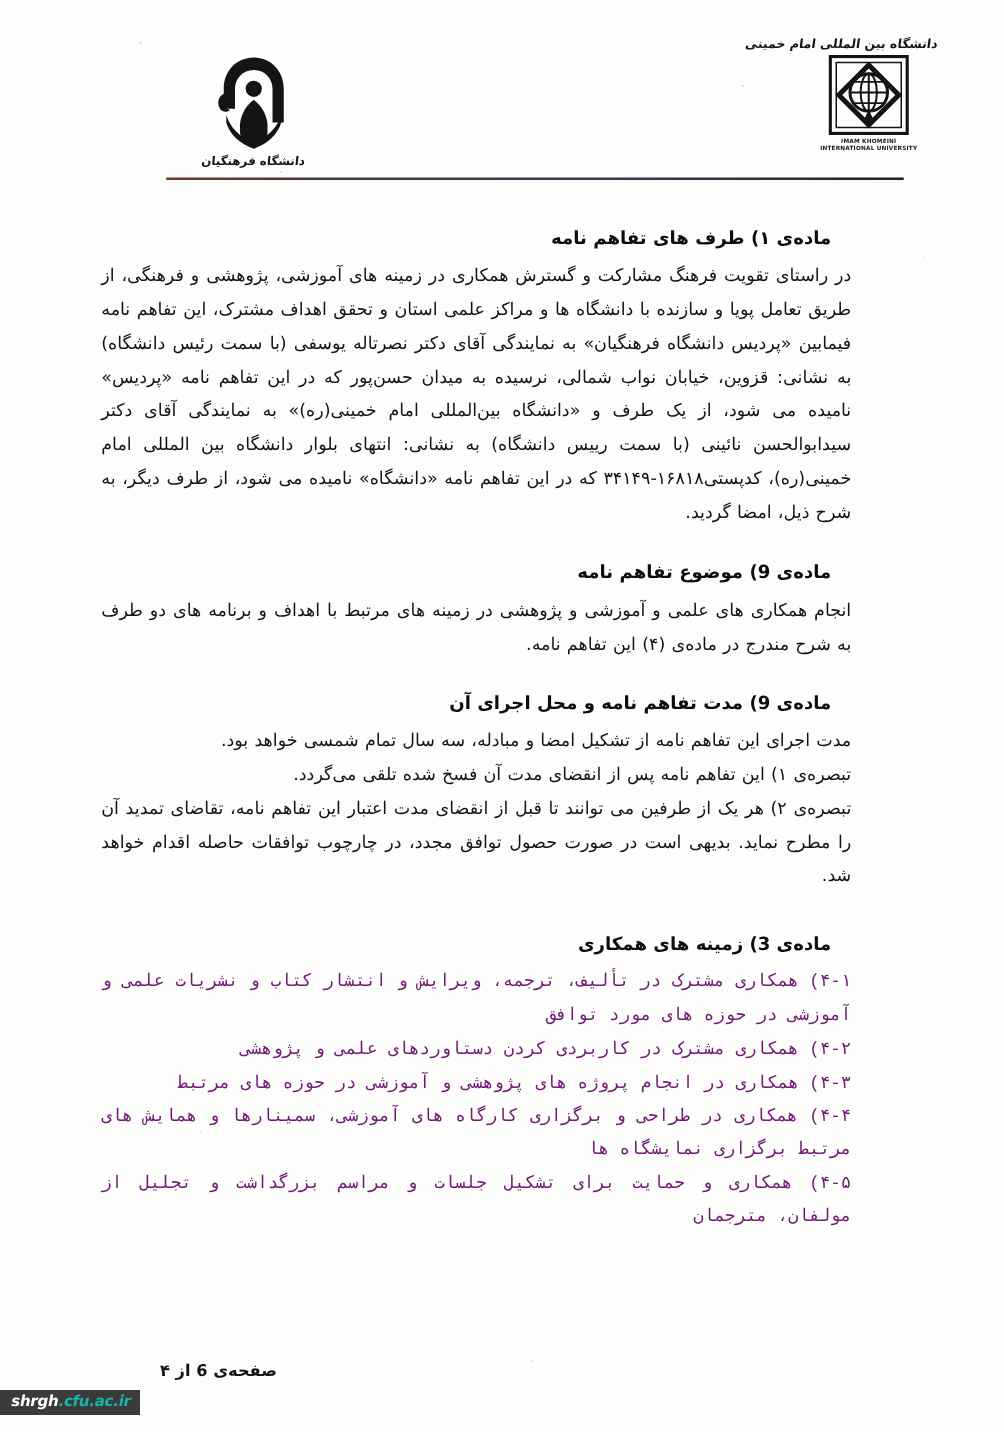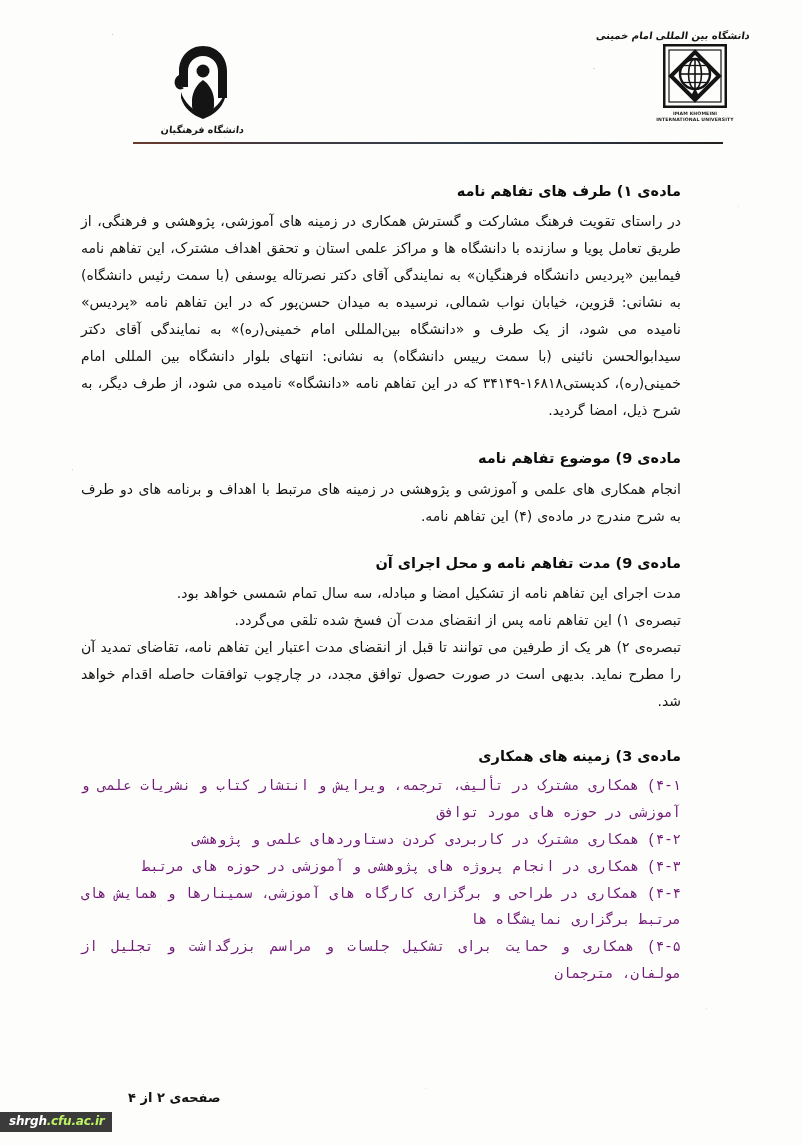"ماده‌ی ۱) طرف های تفاهم" .sec-heading { margin: 0 0 6px 0 -> 0 16px 6px 0 }
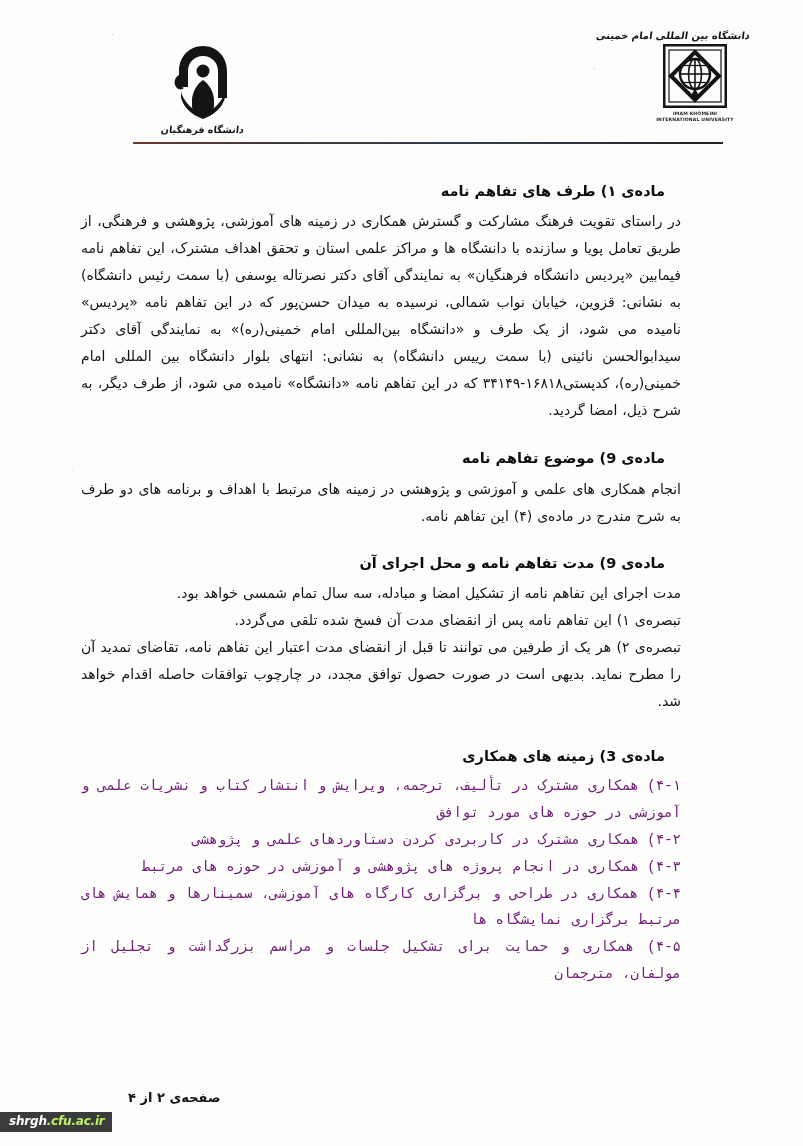"صفحه‌ی ۲ از ۴" div.footer-page { text: ۲ -> 6 }
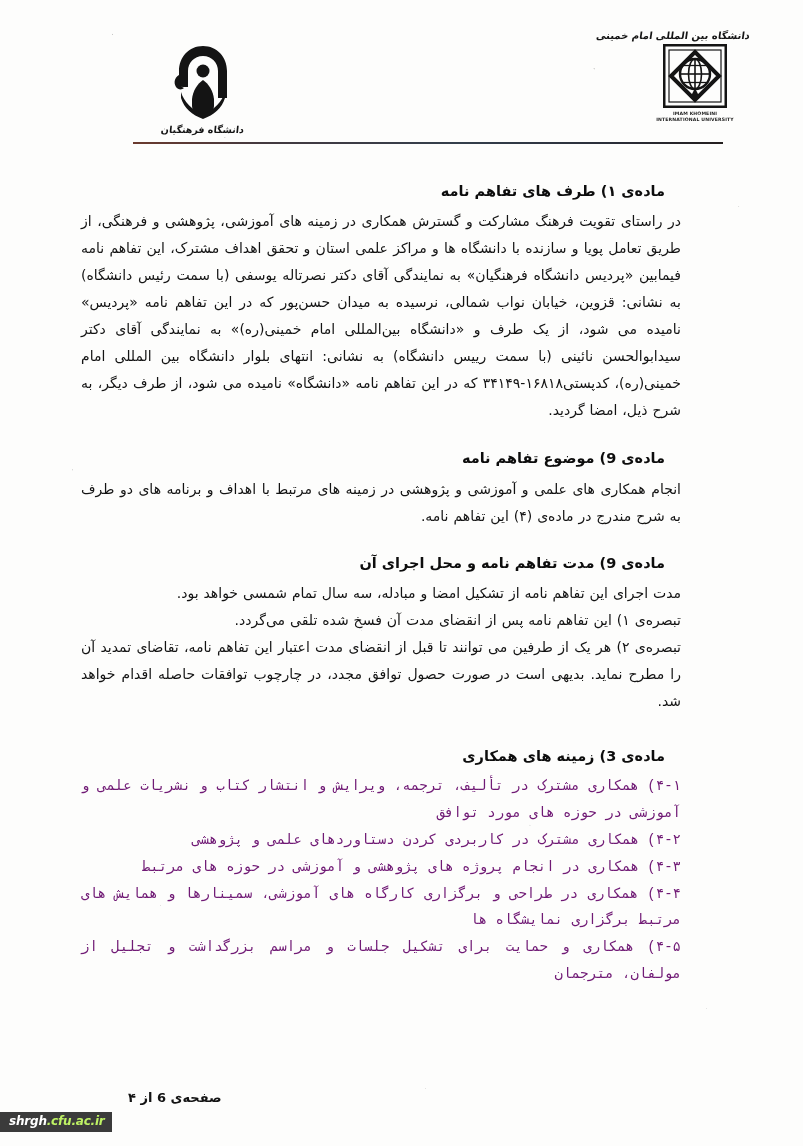".cfu.ac.ir" .watermark .wm-b { color: #bef264 -> #14b8a6 }
